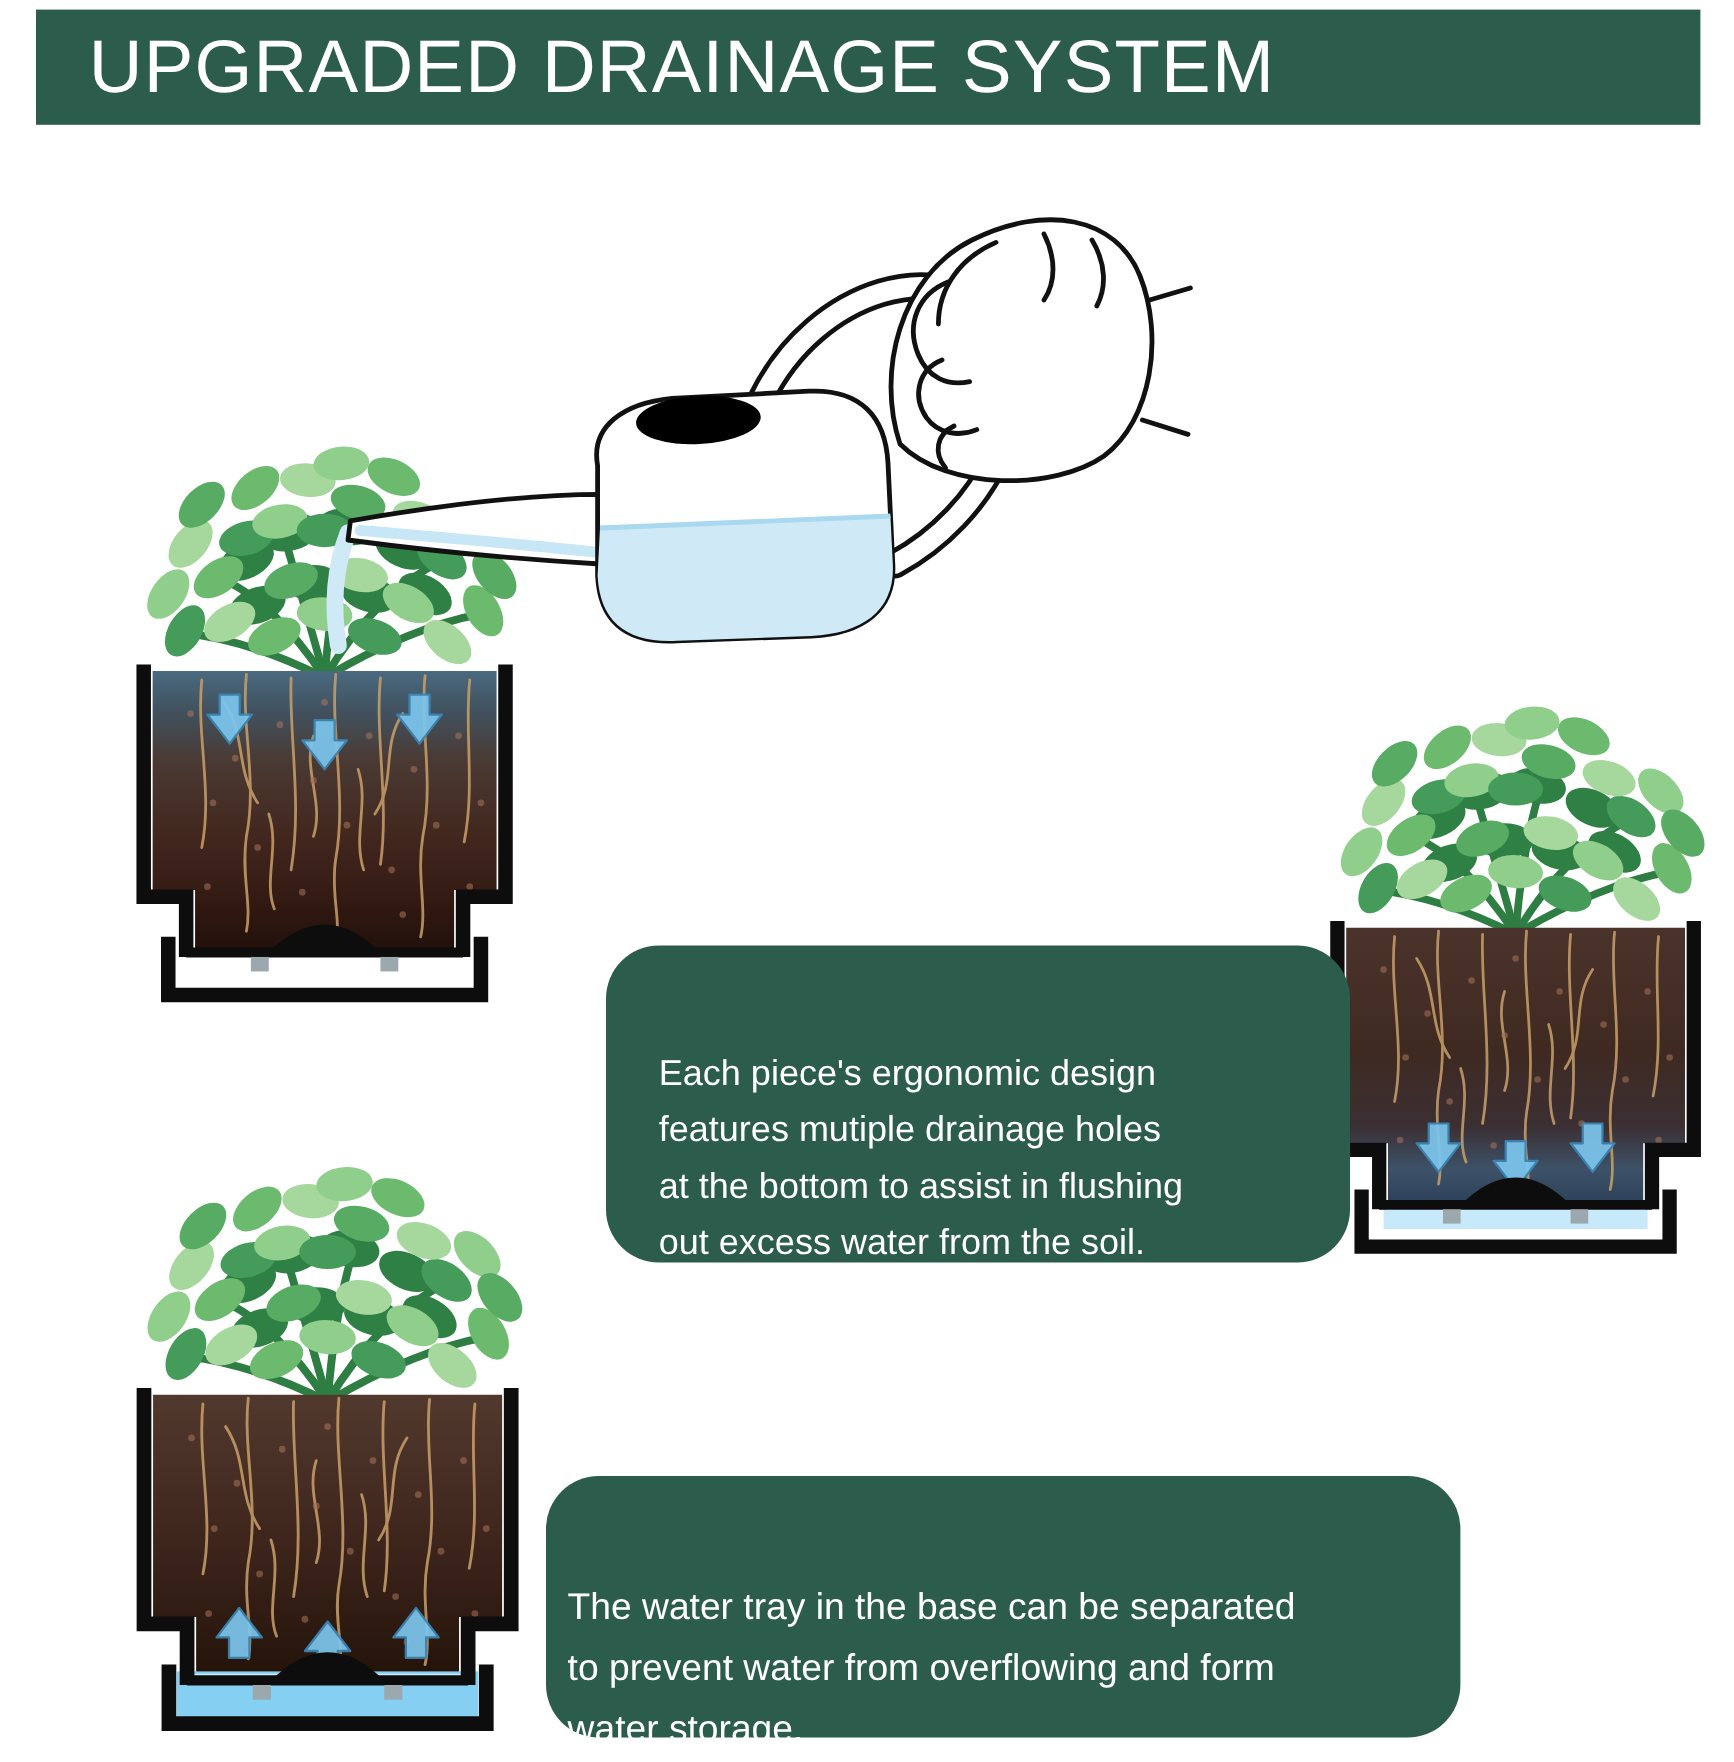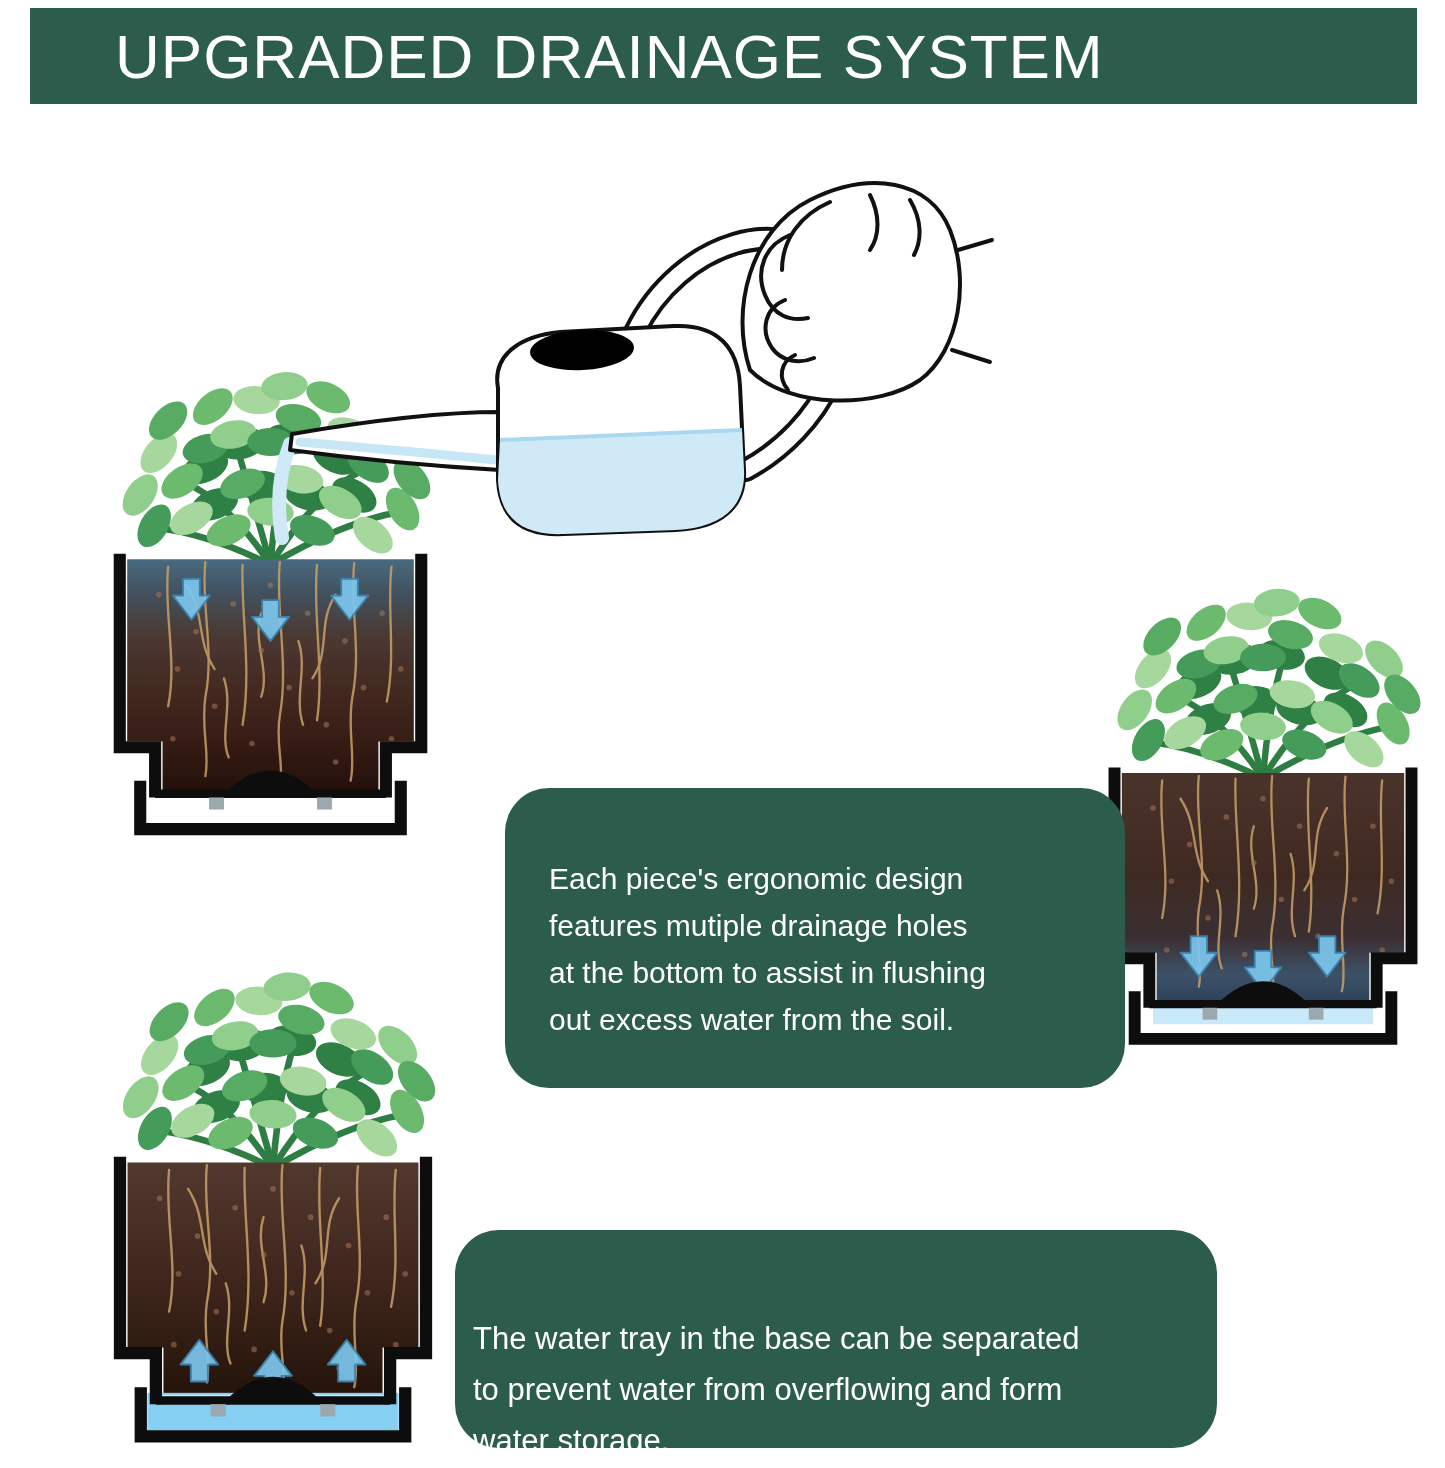"UPGRADED DRAINAGE SYSTEM" .banner { padding-left: 85px -> 44px }
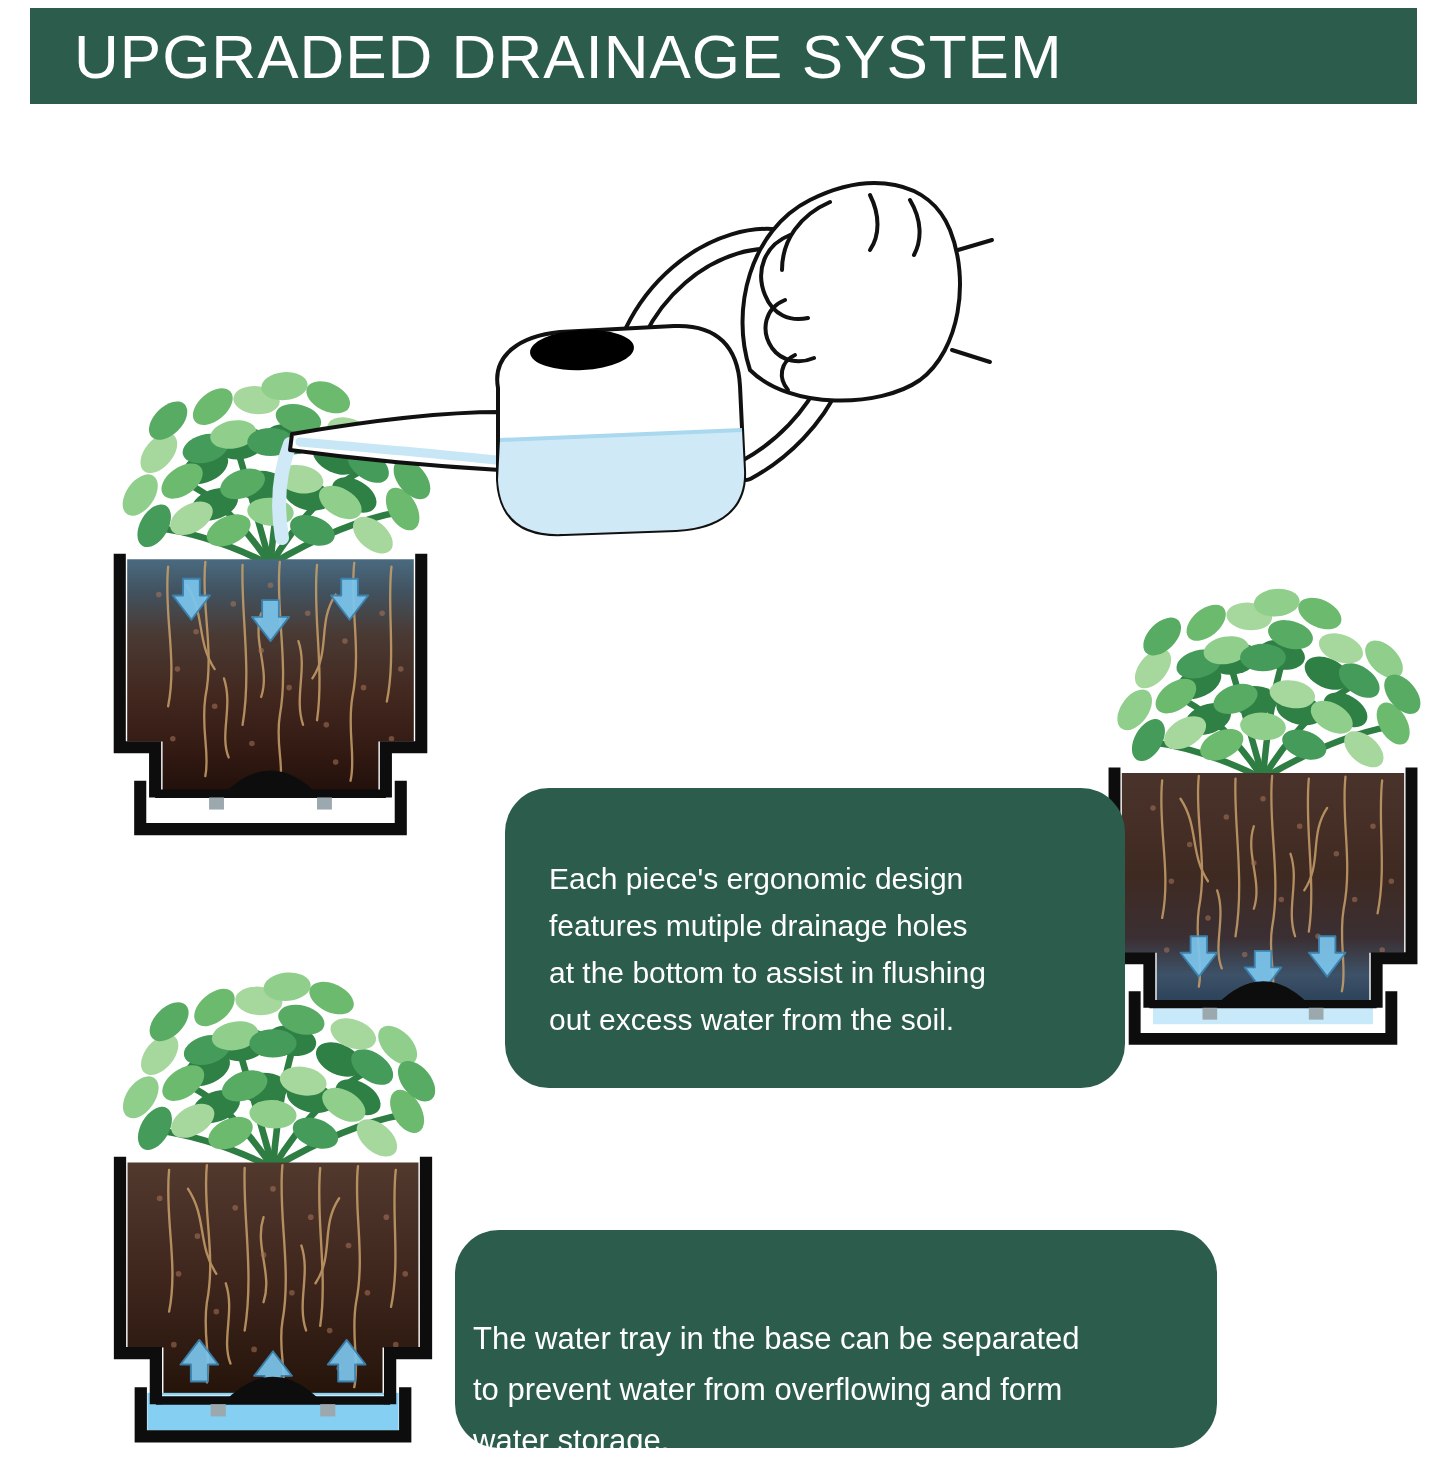"Each piece's ergonomic design" .callout-1 { height: 300px -> 264px; padding: 20px 44px -> 36px 44px }
